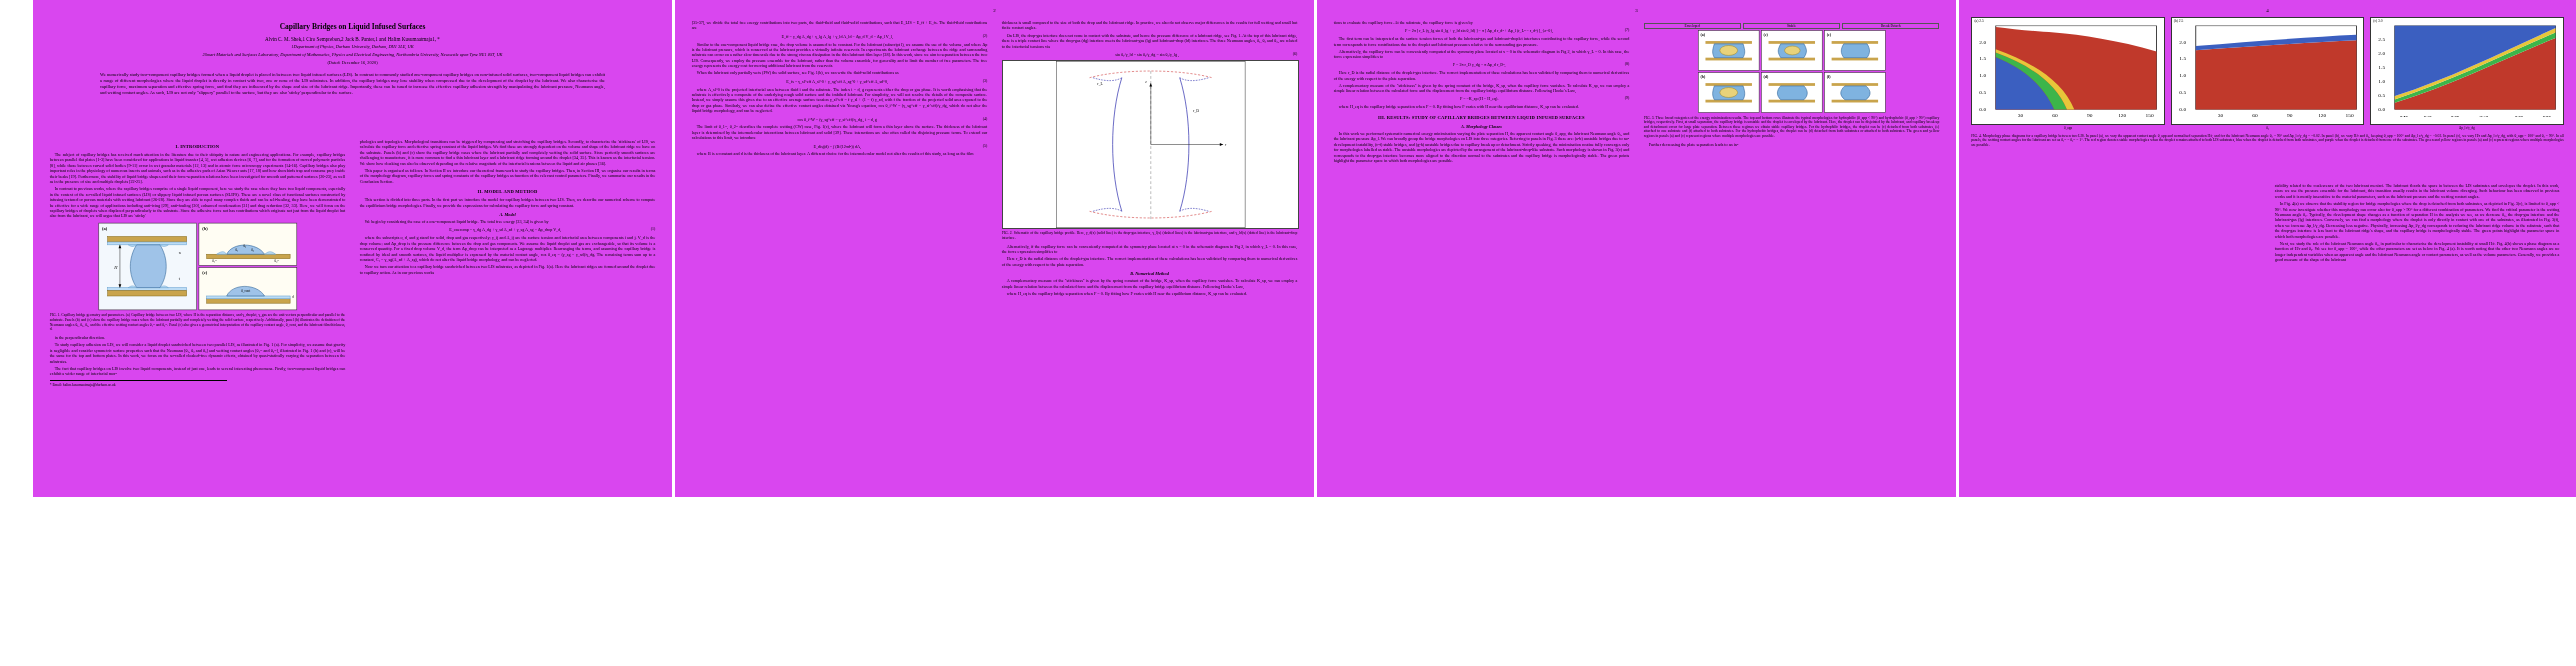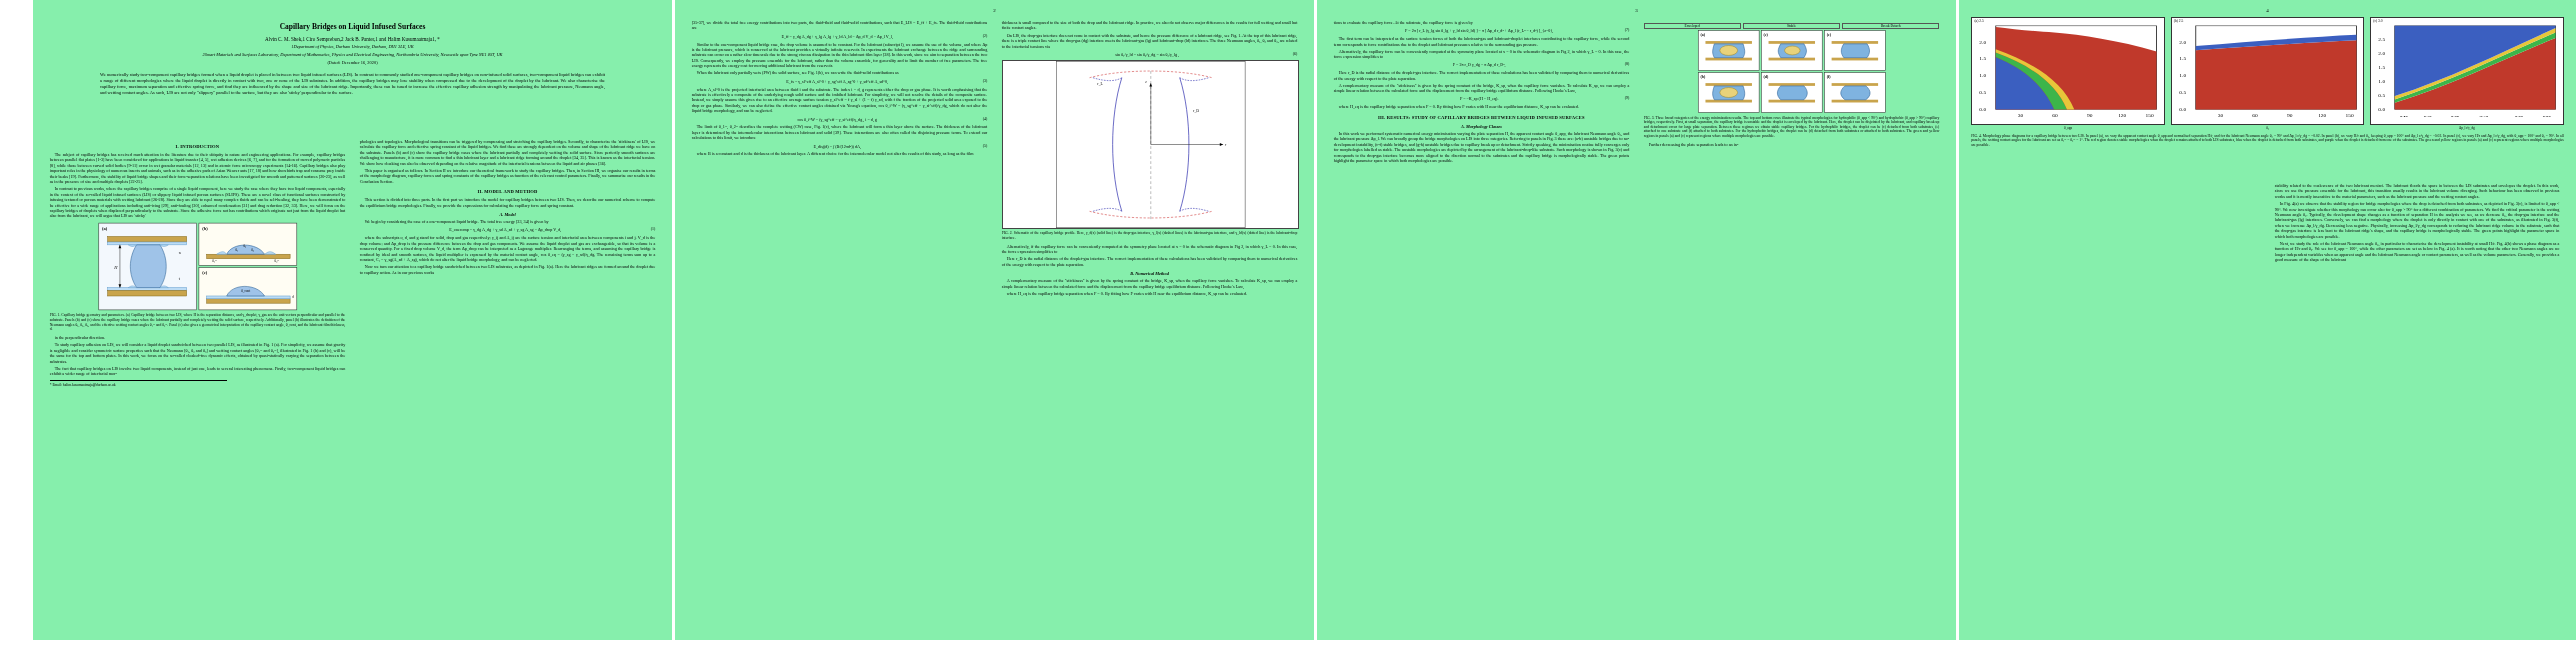"Capillary Bridges on Liquid Infused" .sheet { background: #86efac -> #d946ef; height: 640px -> 497px }
